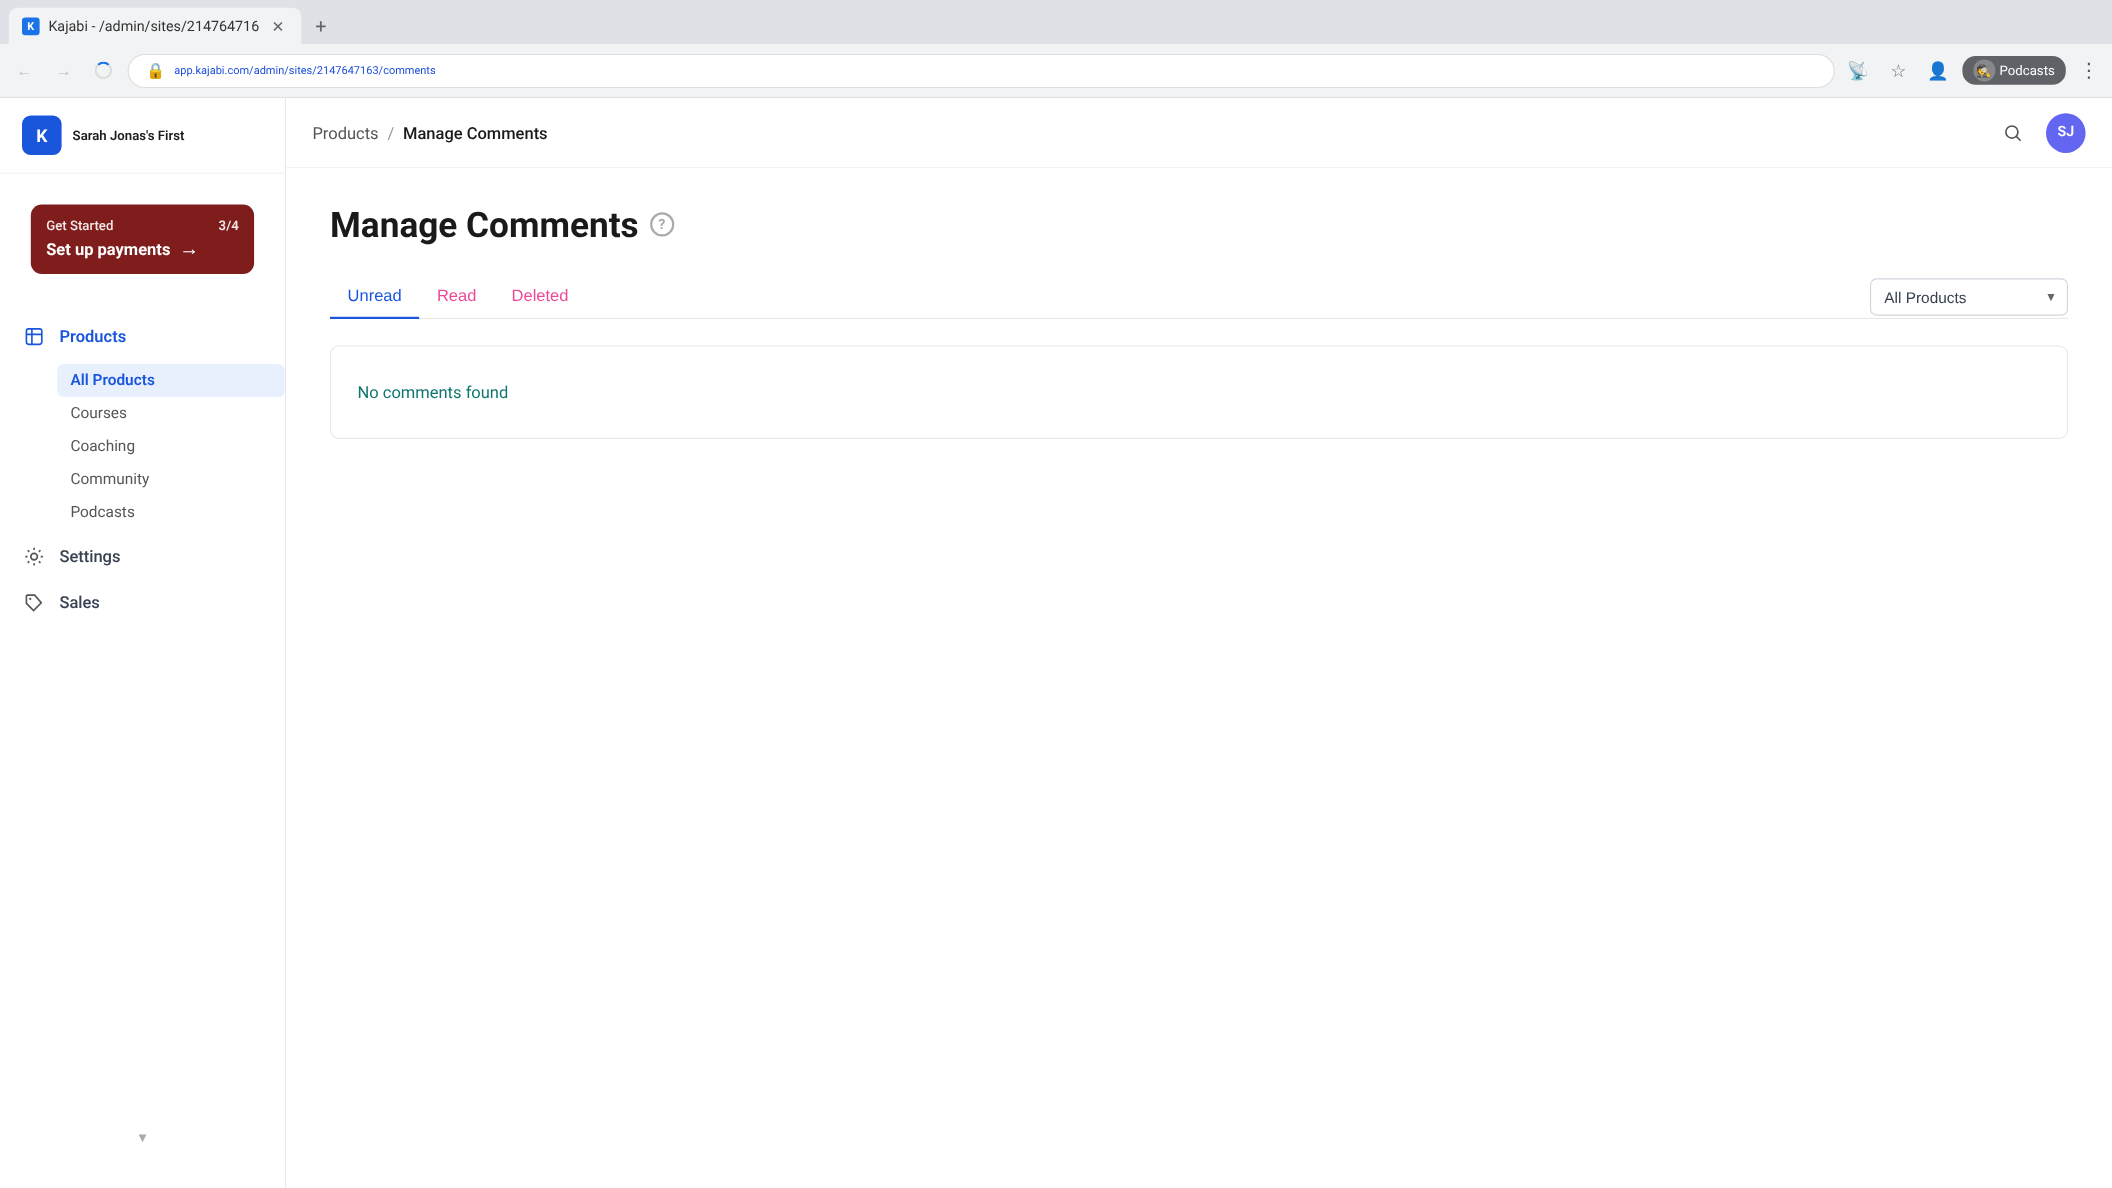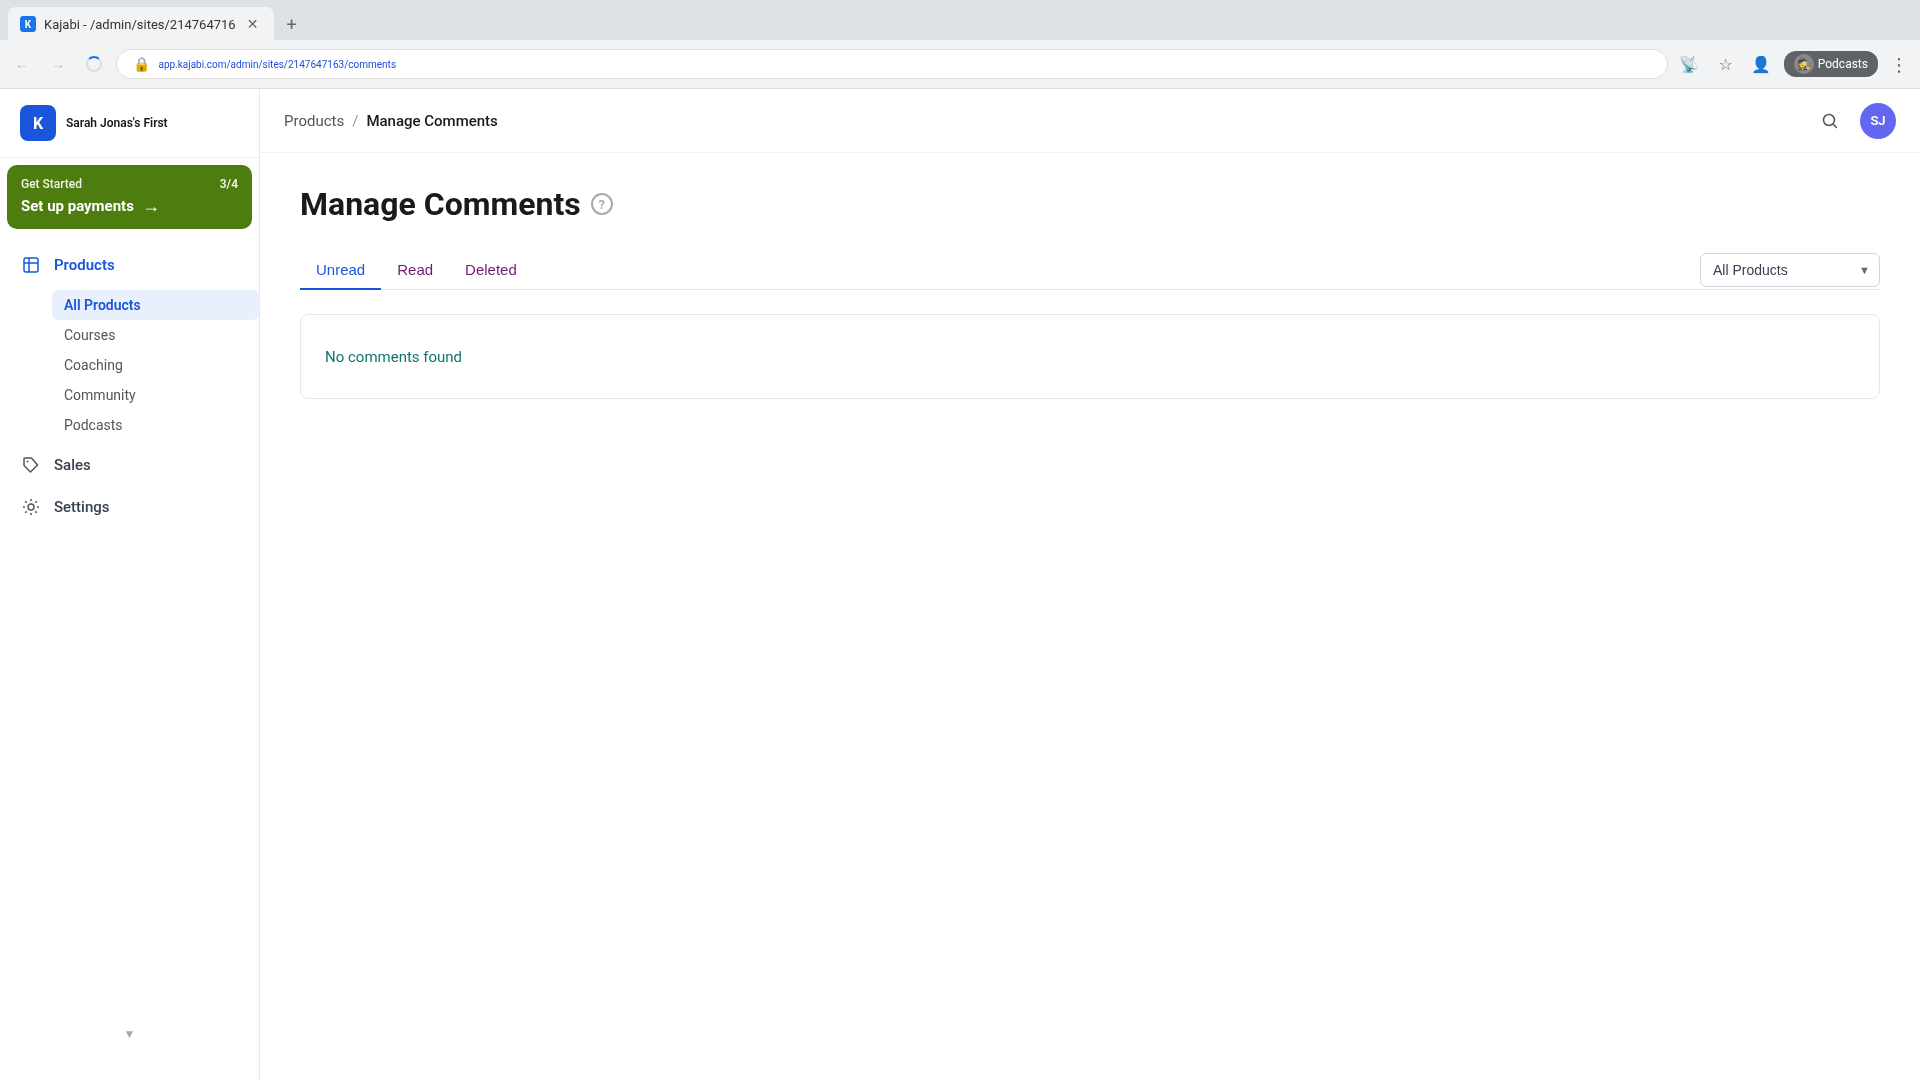"Get Started" .get-started-banner { background: #4d7c0f -> #7f1d1d; margin: 7px -> 28px }
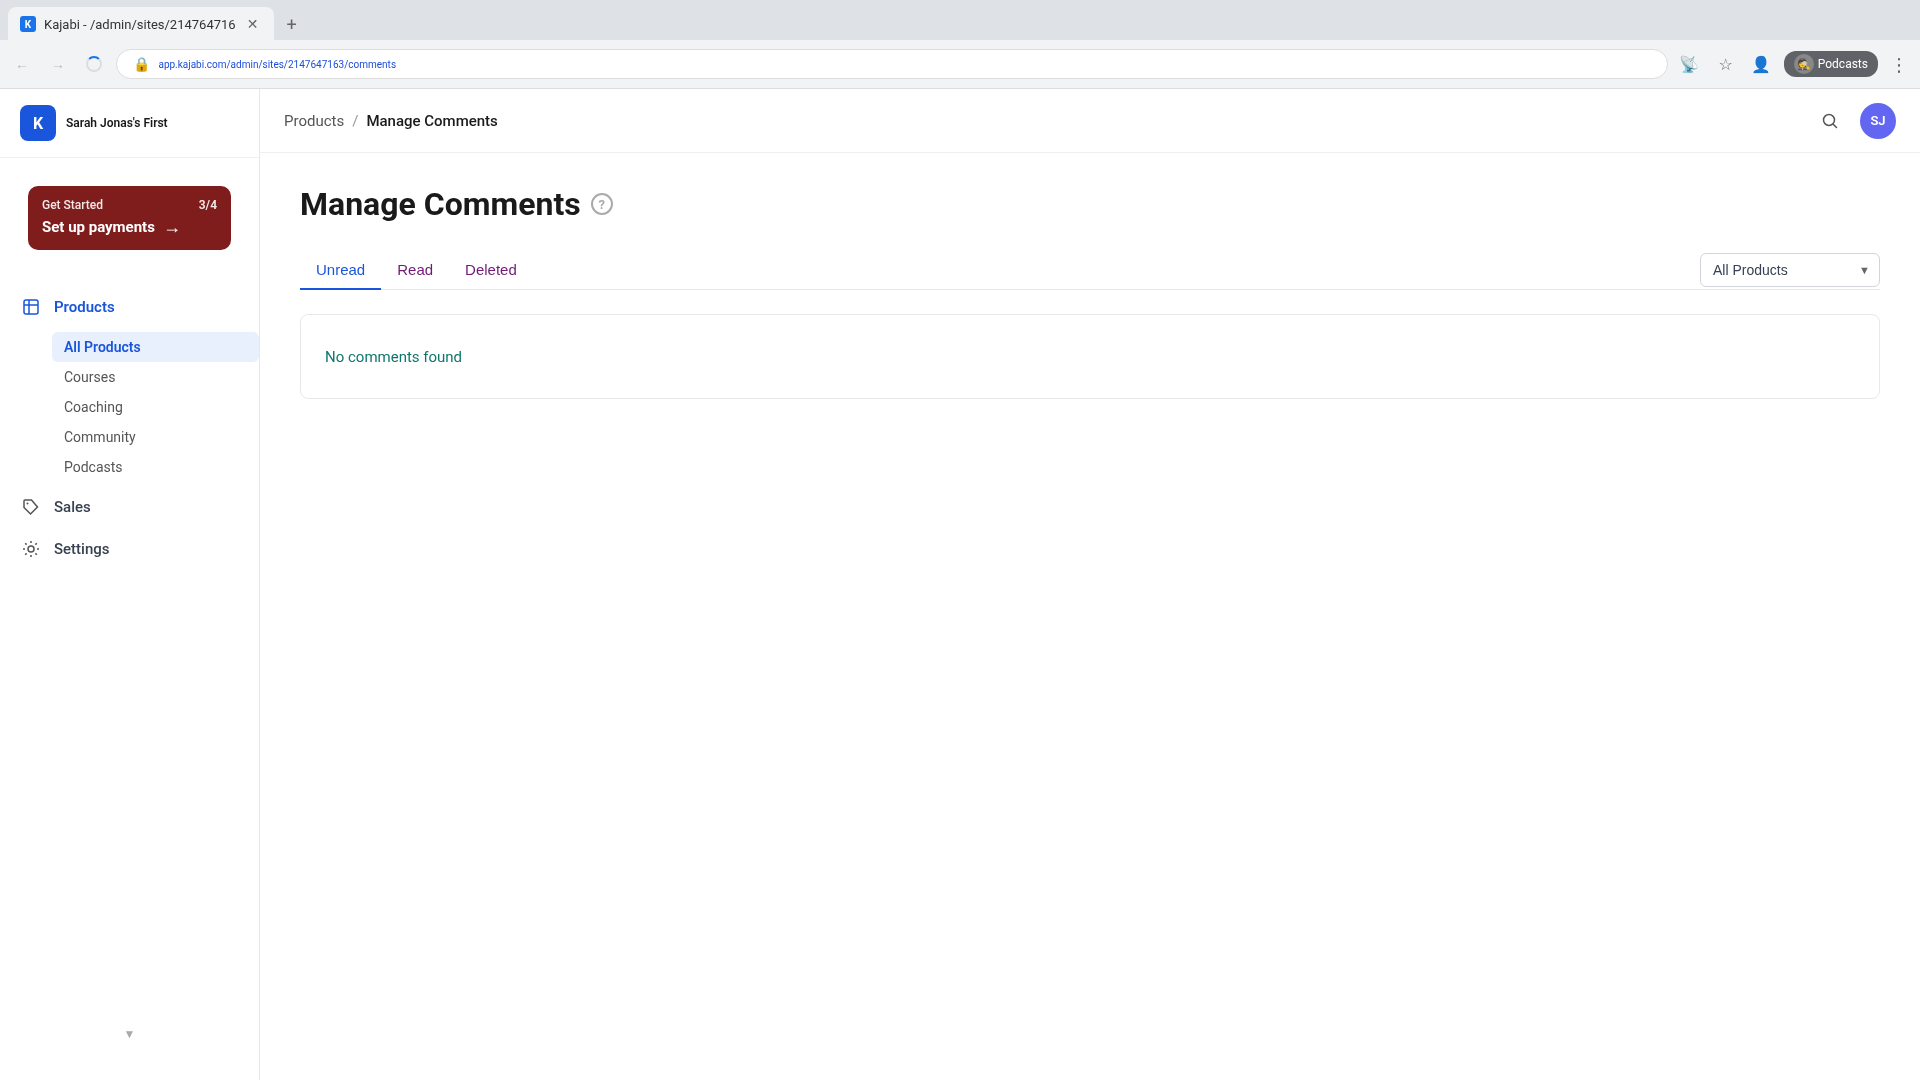"Read" .tab-btn { color: #701a75 -> #ec4899 }
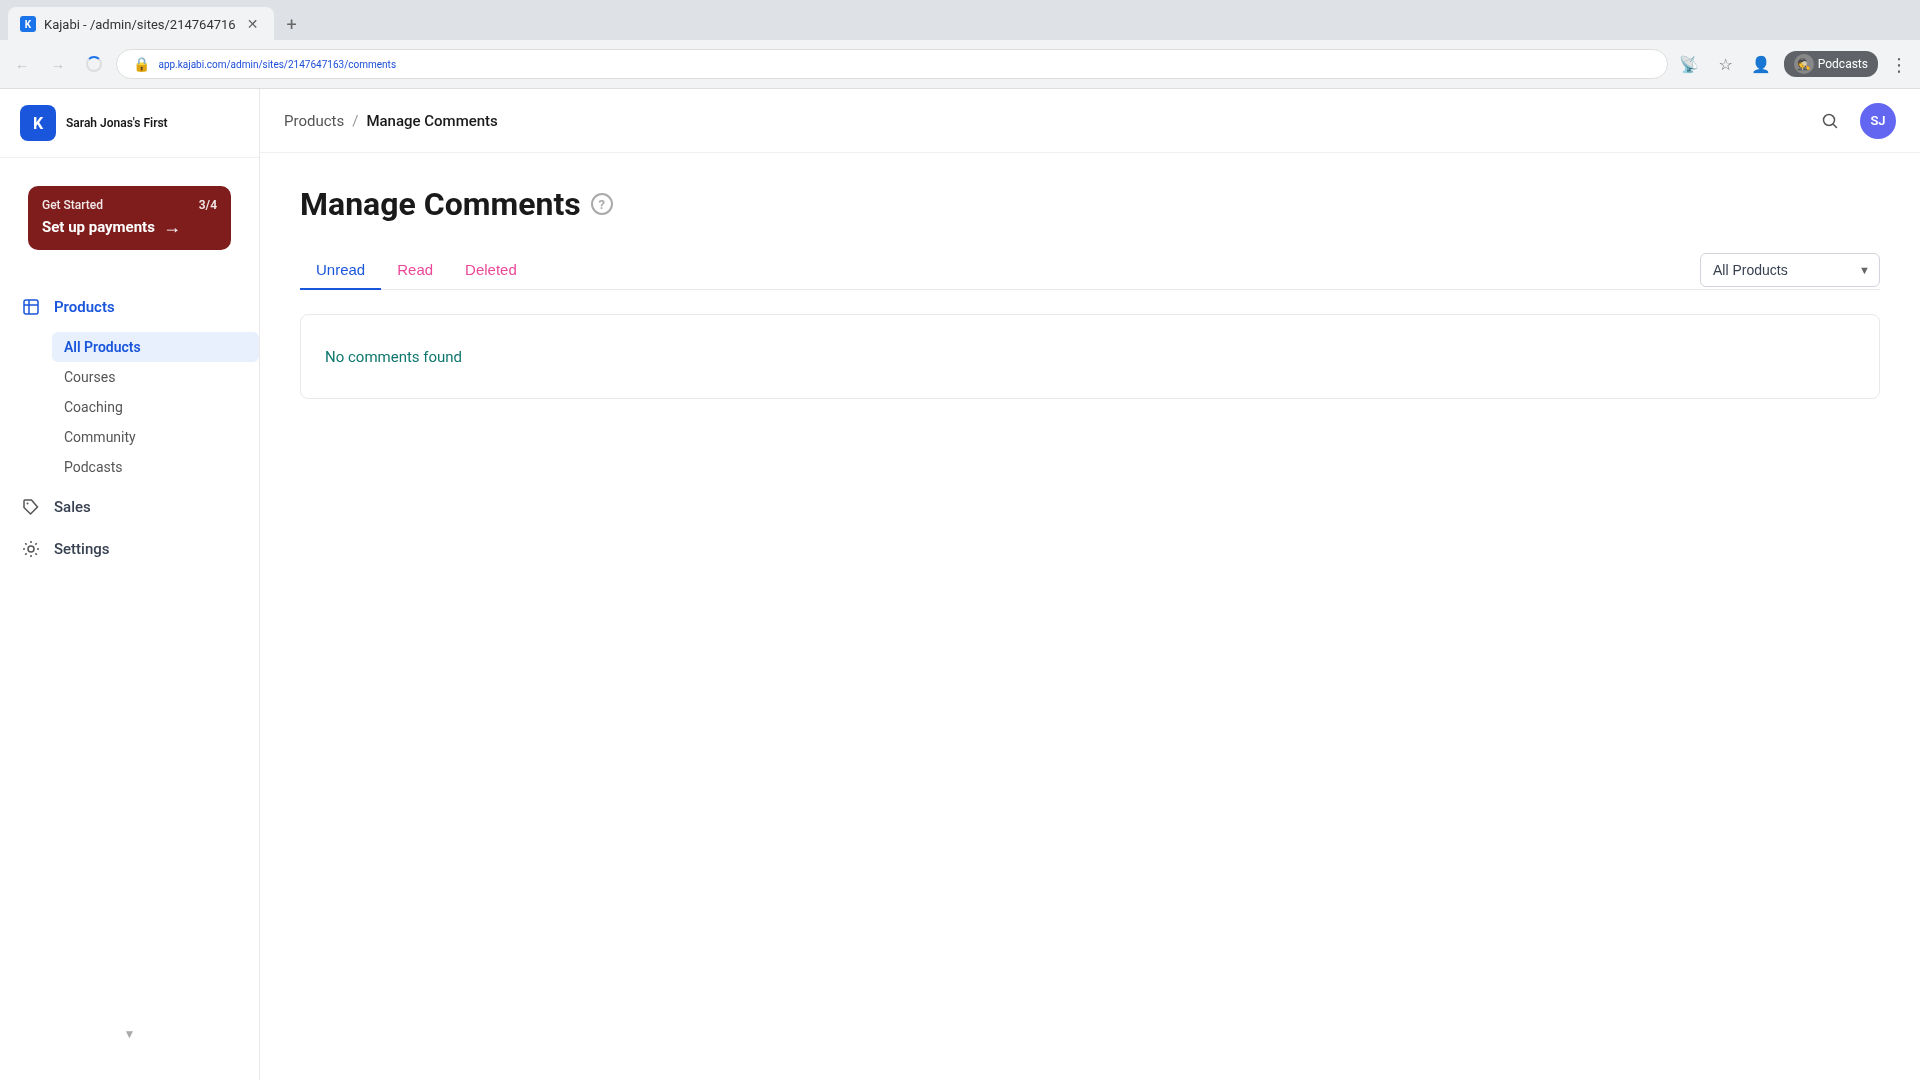"Sales" div.nav-item { order: before "Settings" -> after "Settings" }
